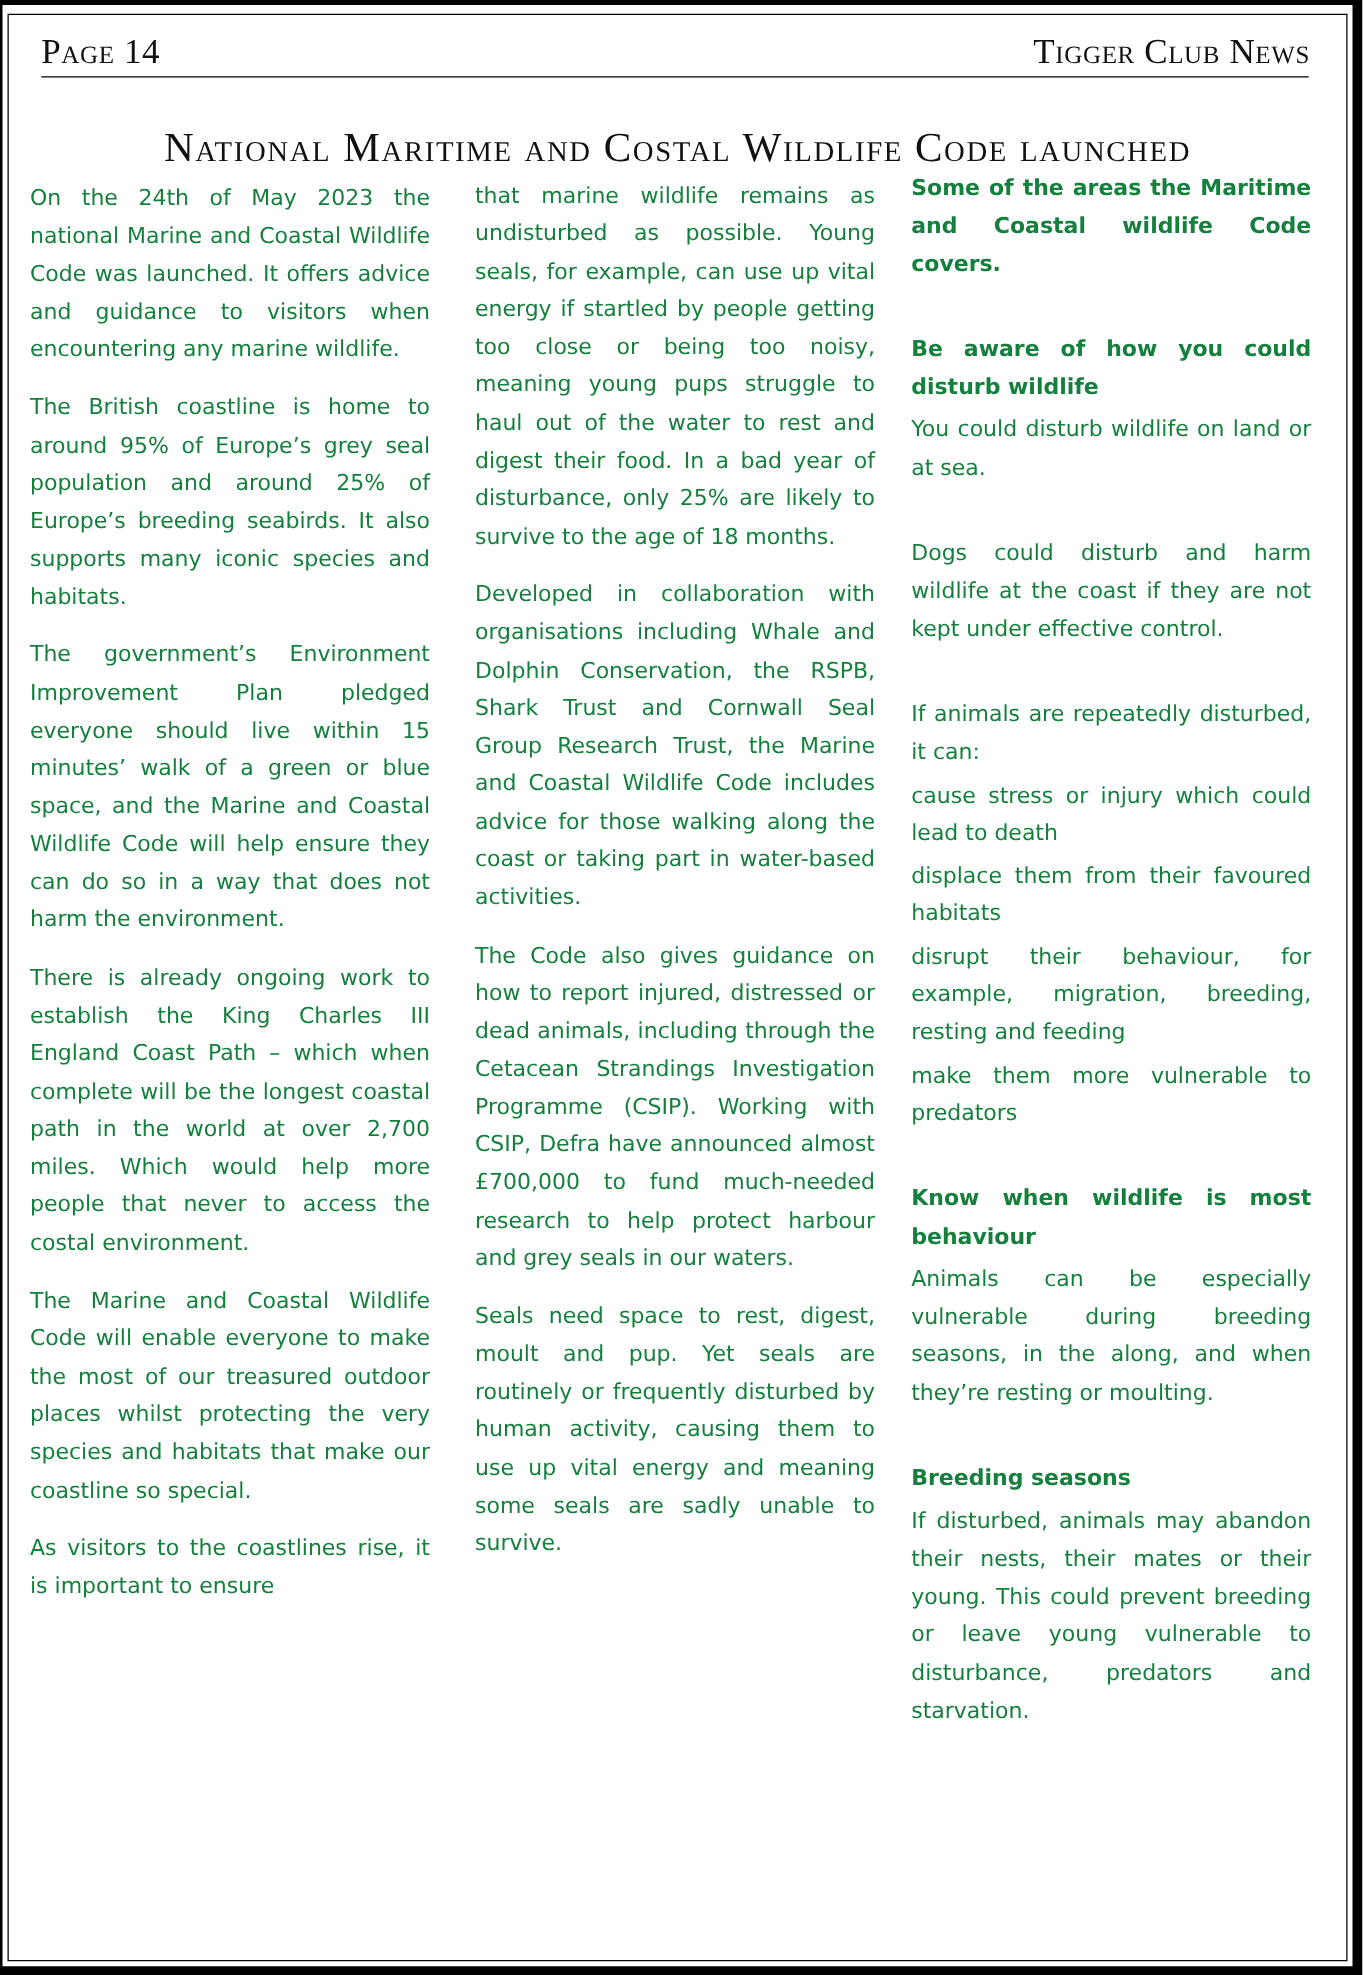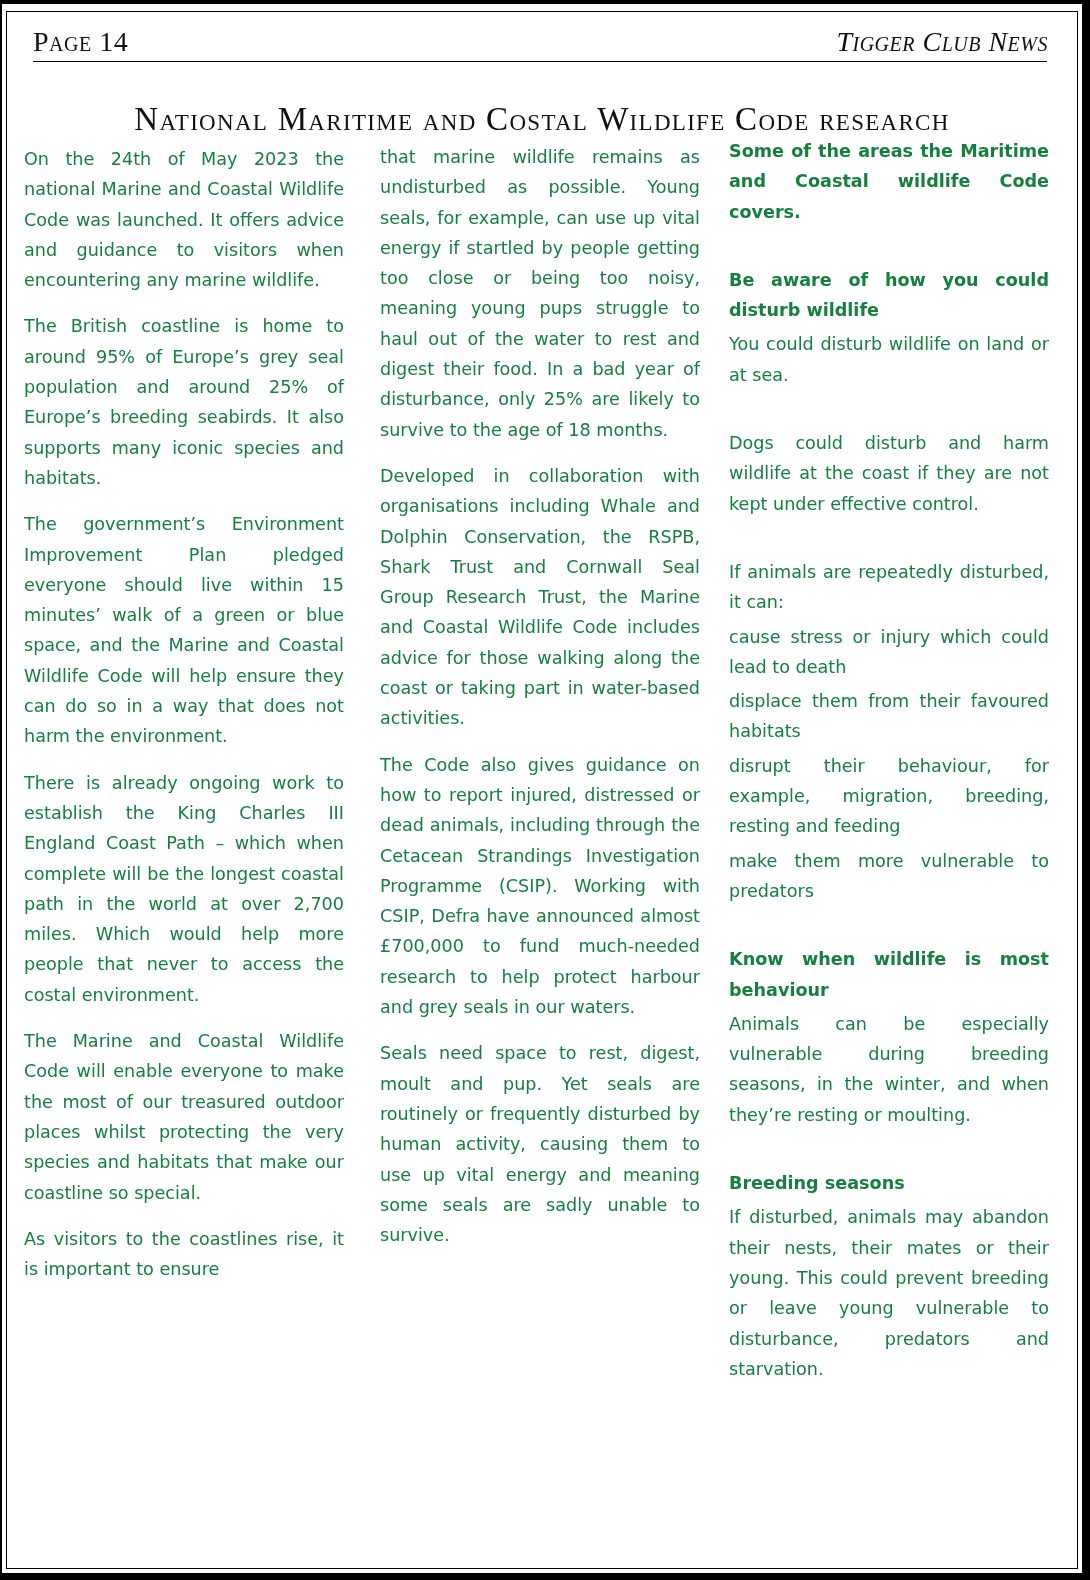"Tigger Club News" .header .right { font-style: italic -> none }
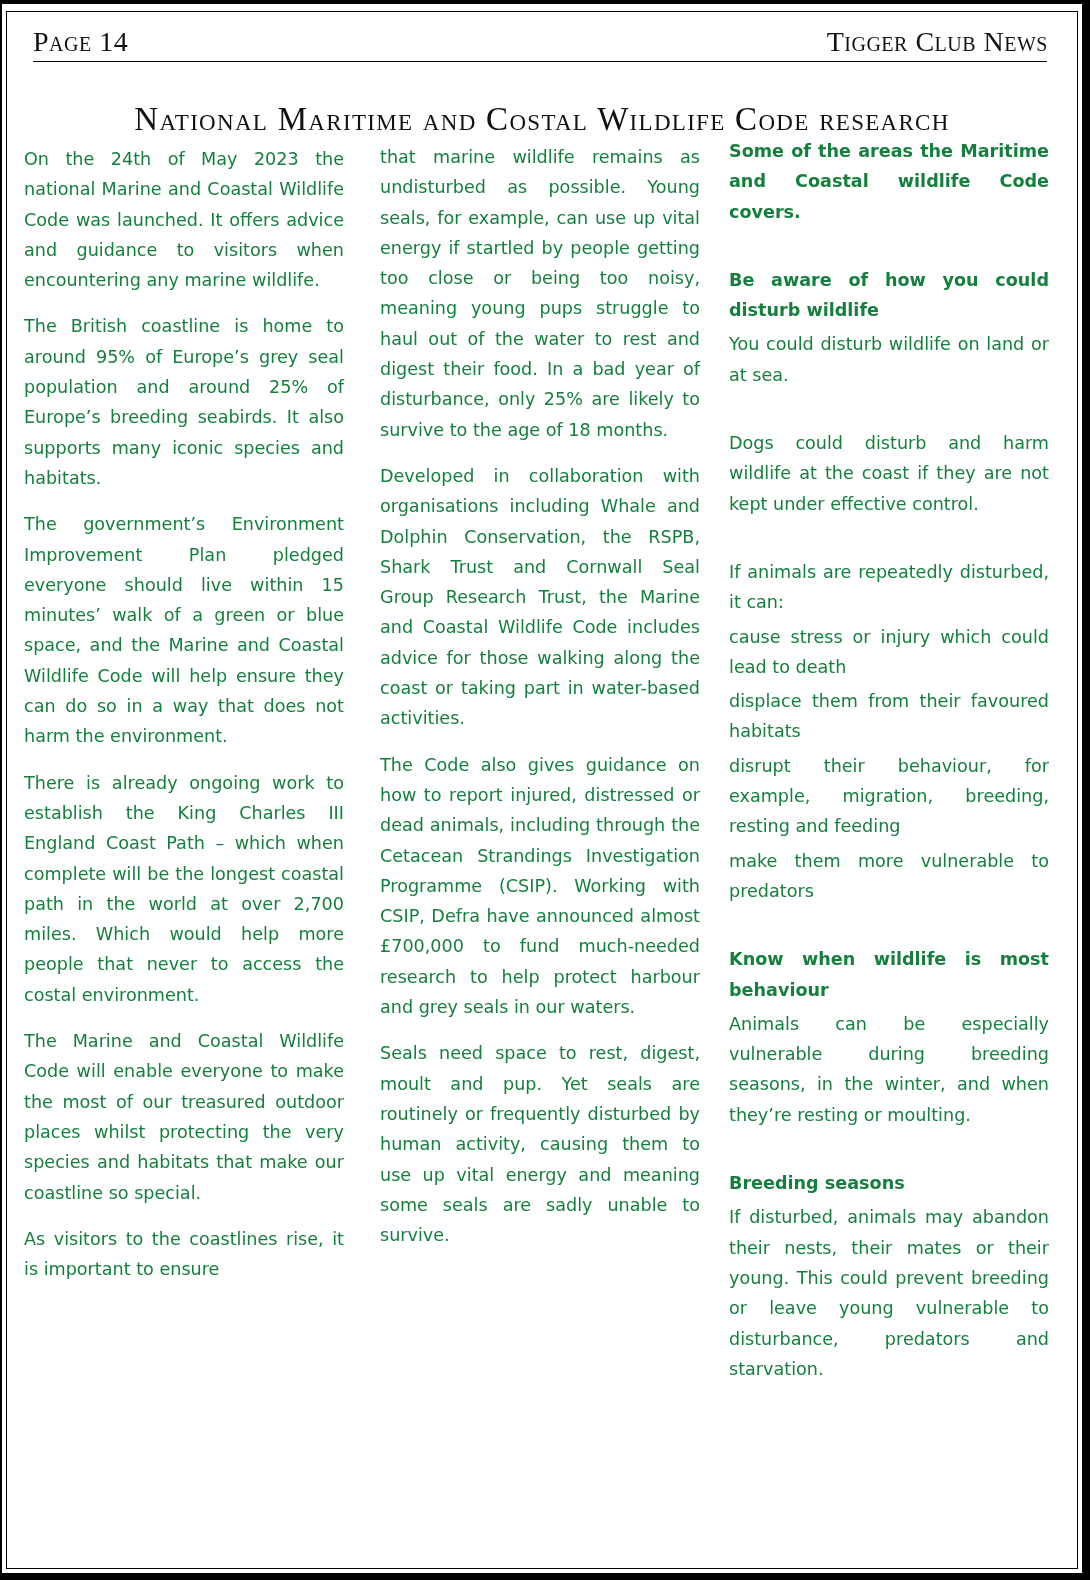"National Maritime and Costal Wildlife" h1.title { text: research -> launched }
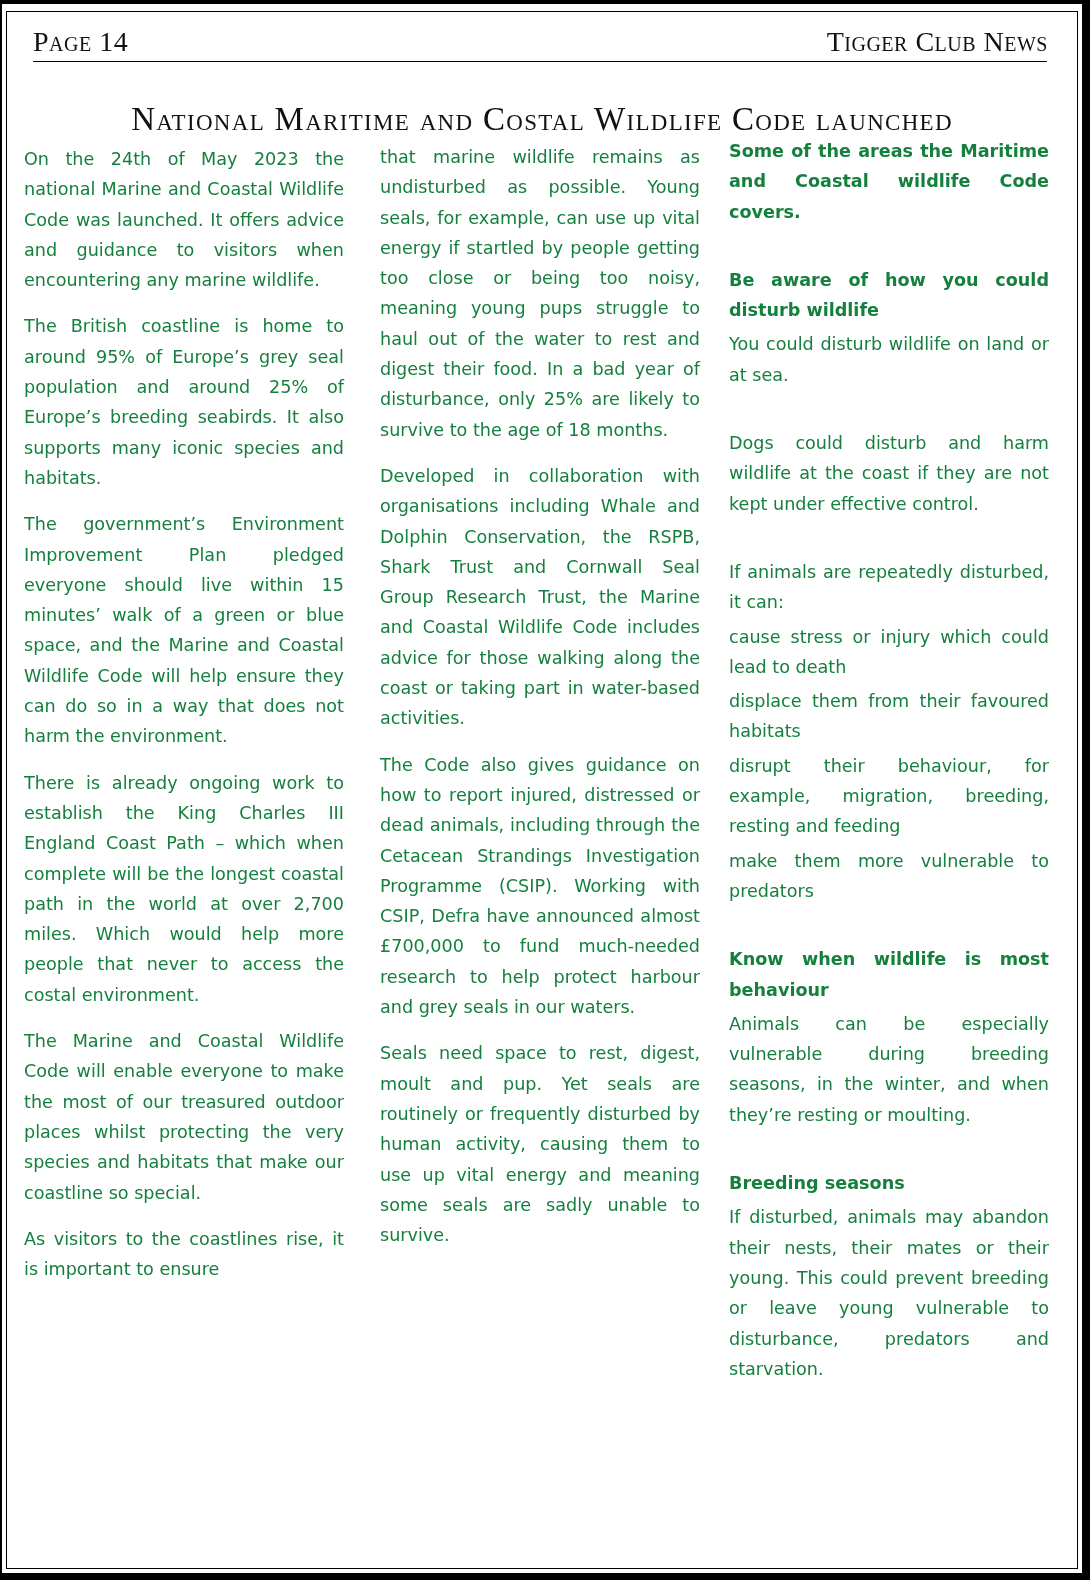"Animals can be especially vulnerable" p.tight { text: winter -> along }
